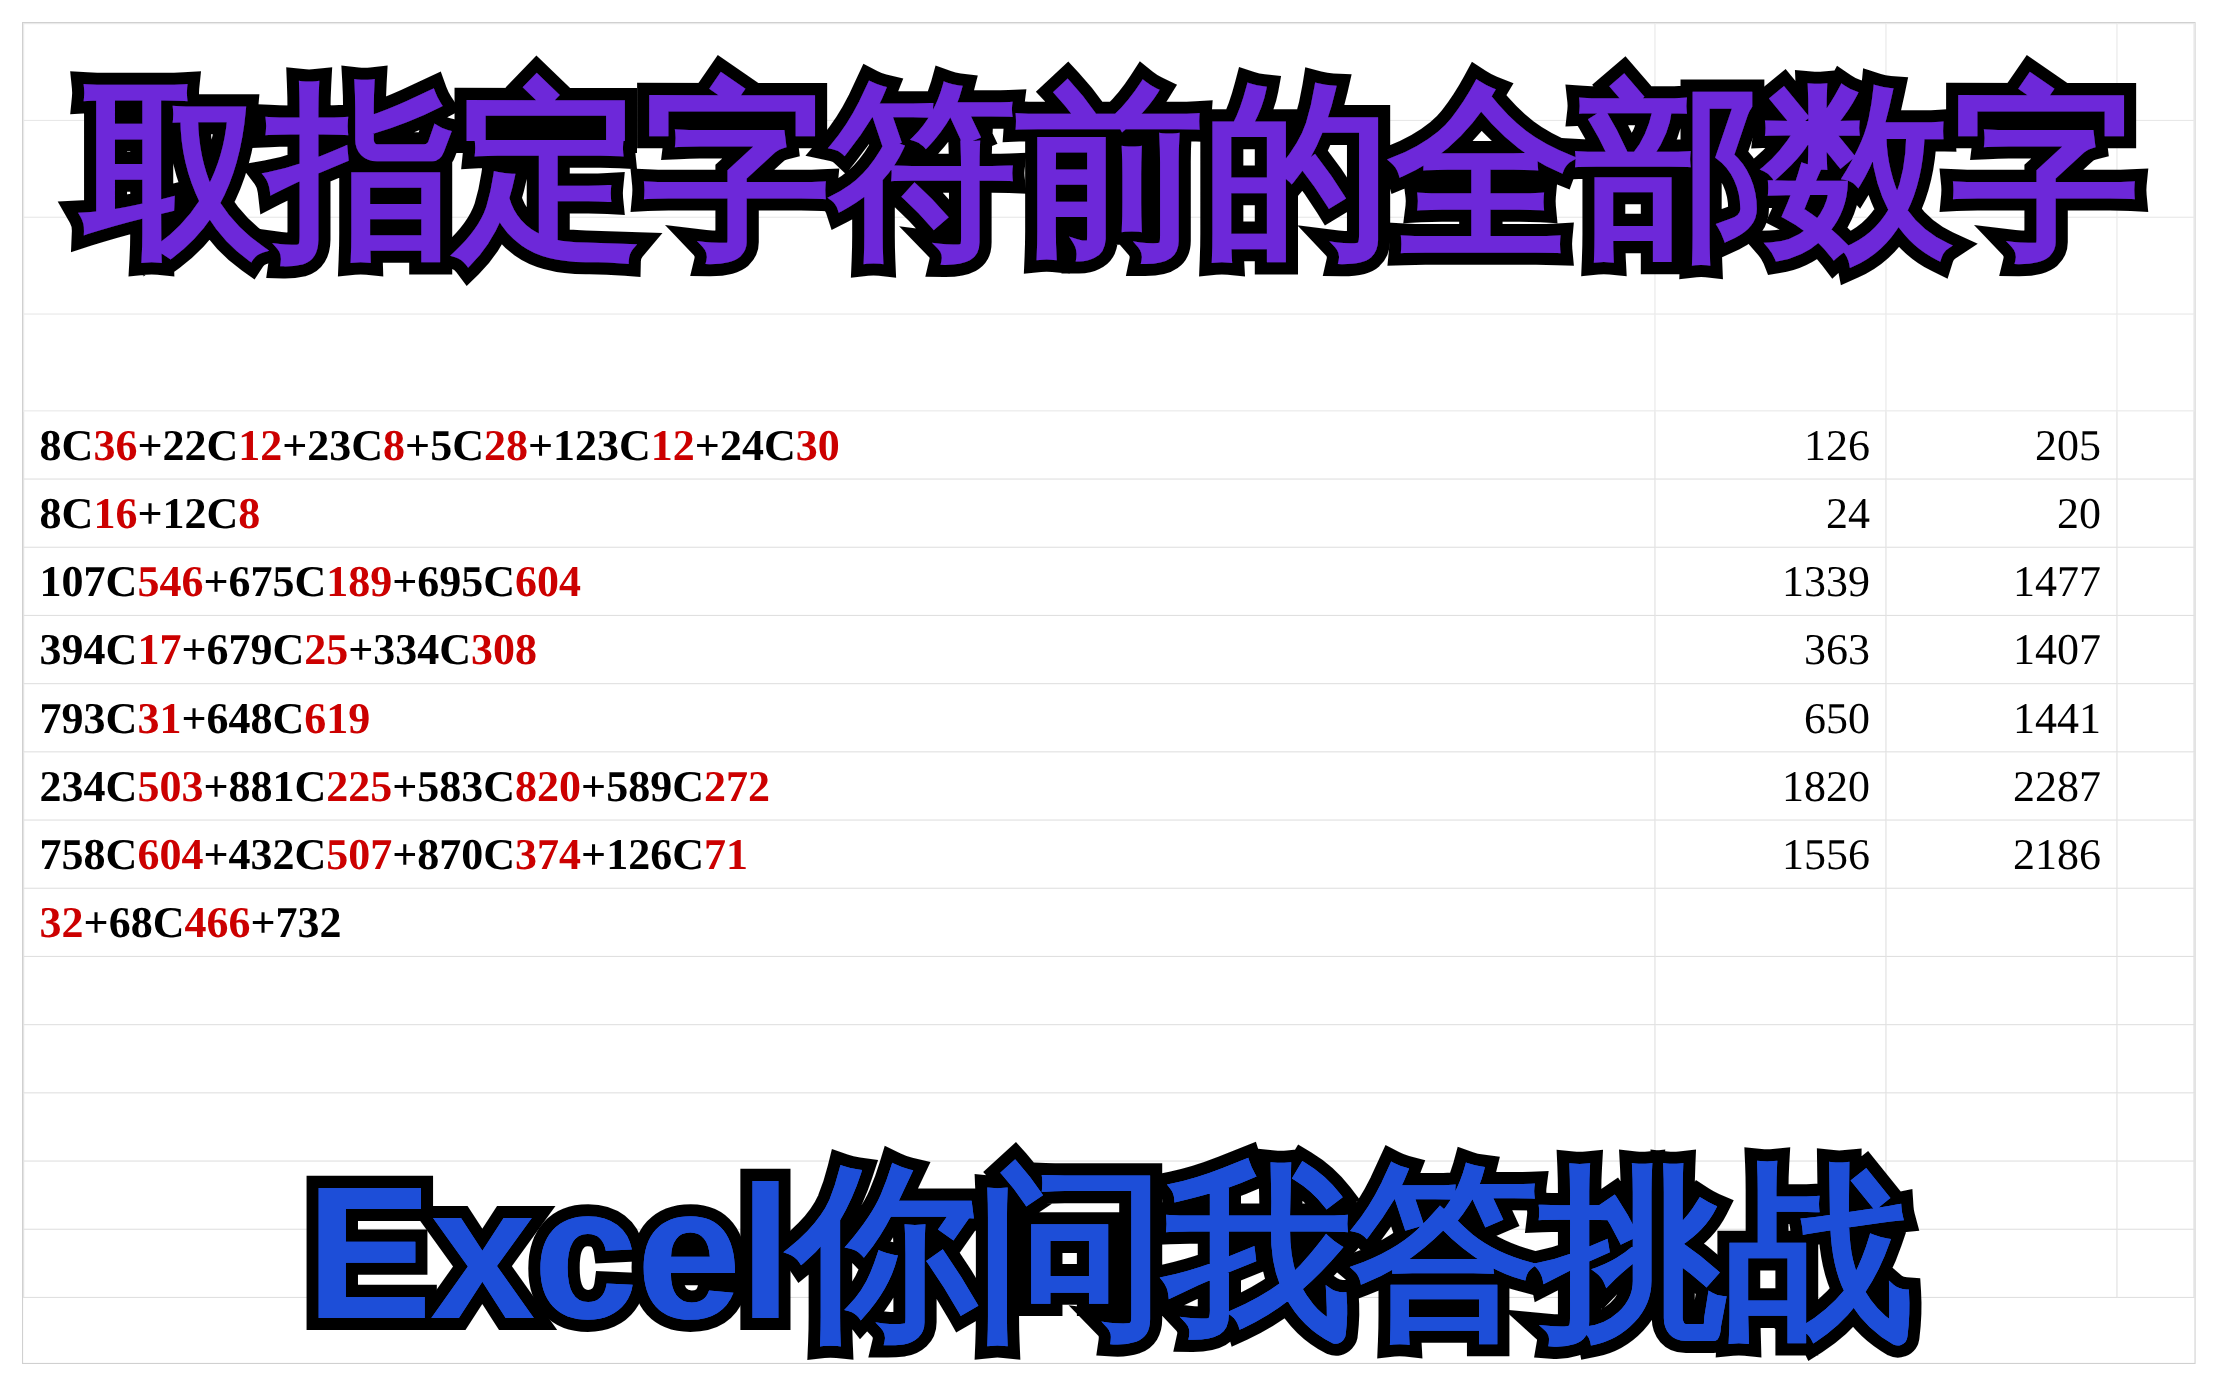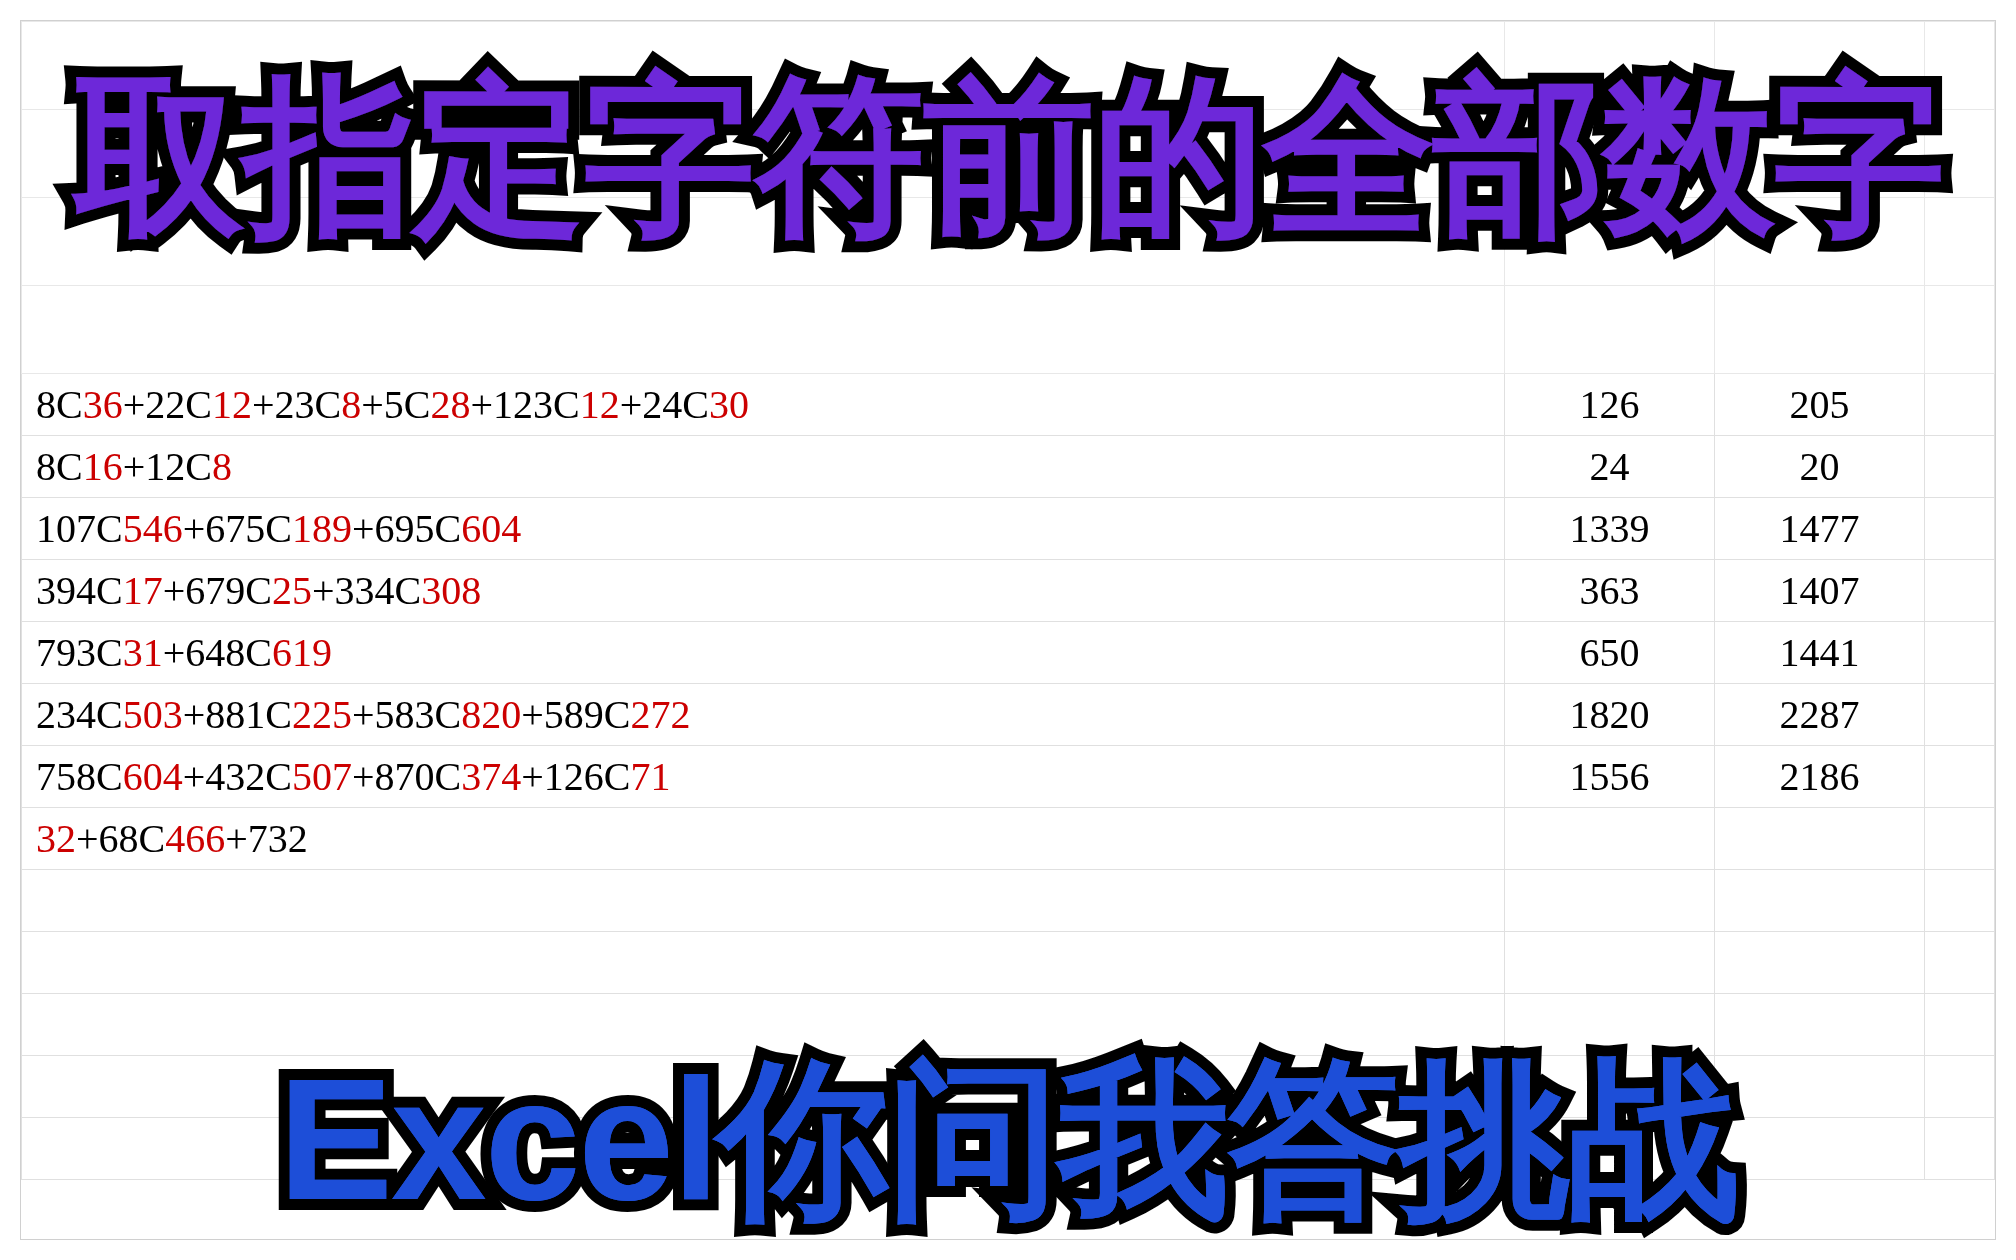"8C36+22C12+23C8+5C28+123C12+24C30" td.formula { font-weight: none -> bold }
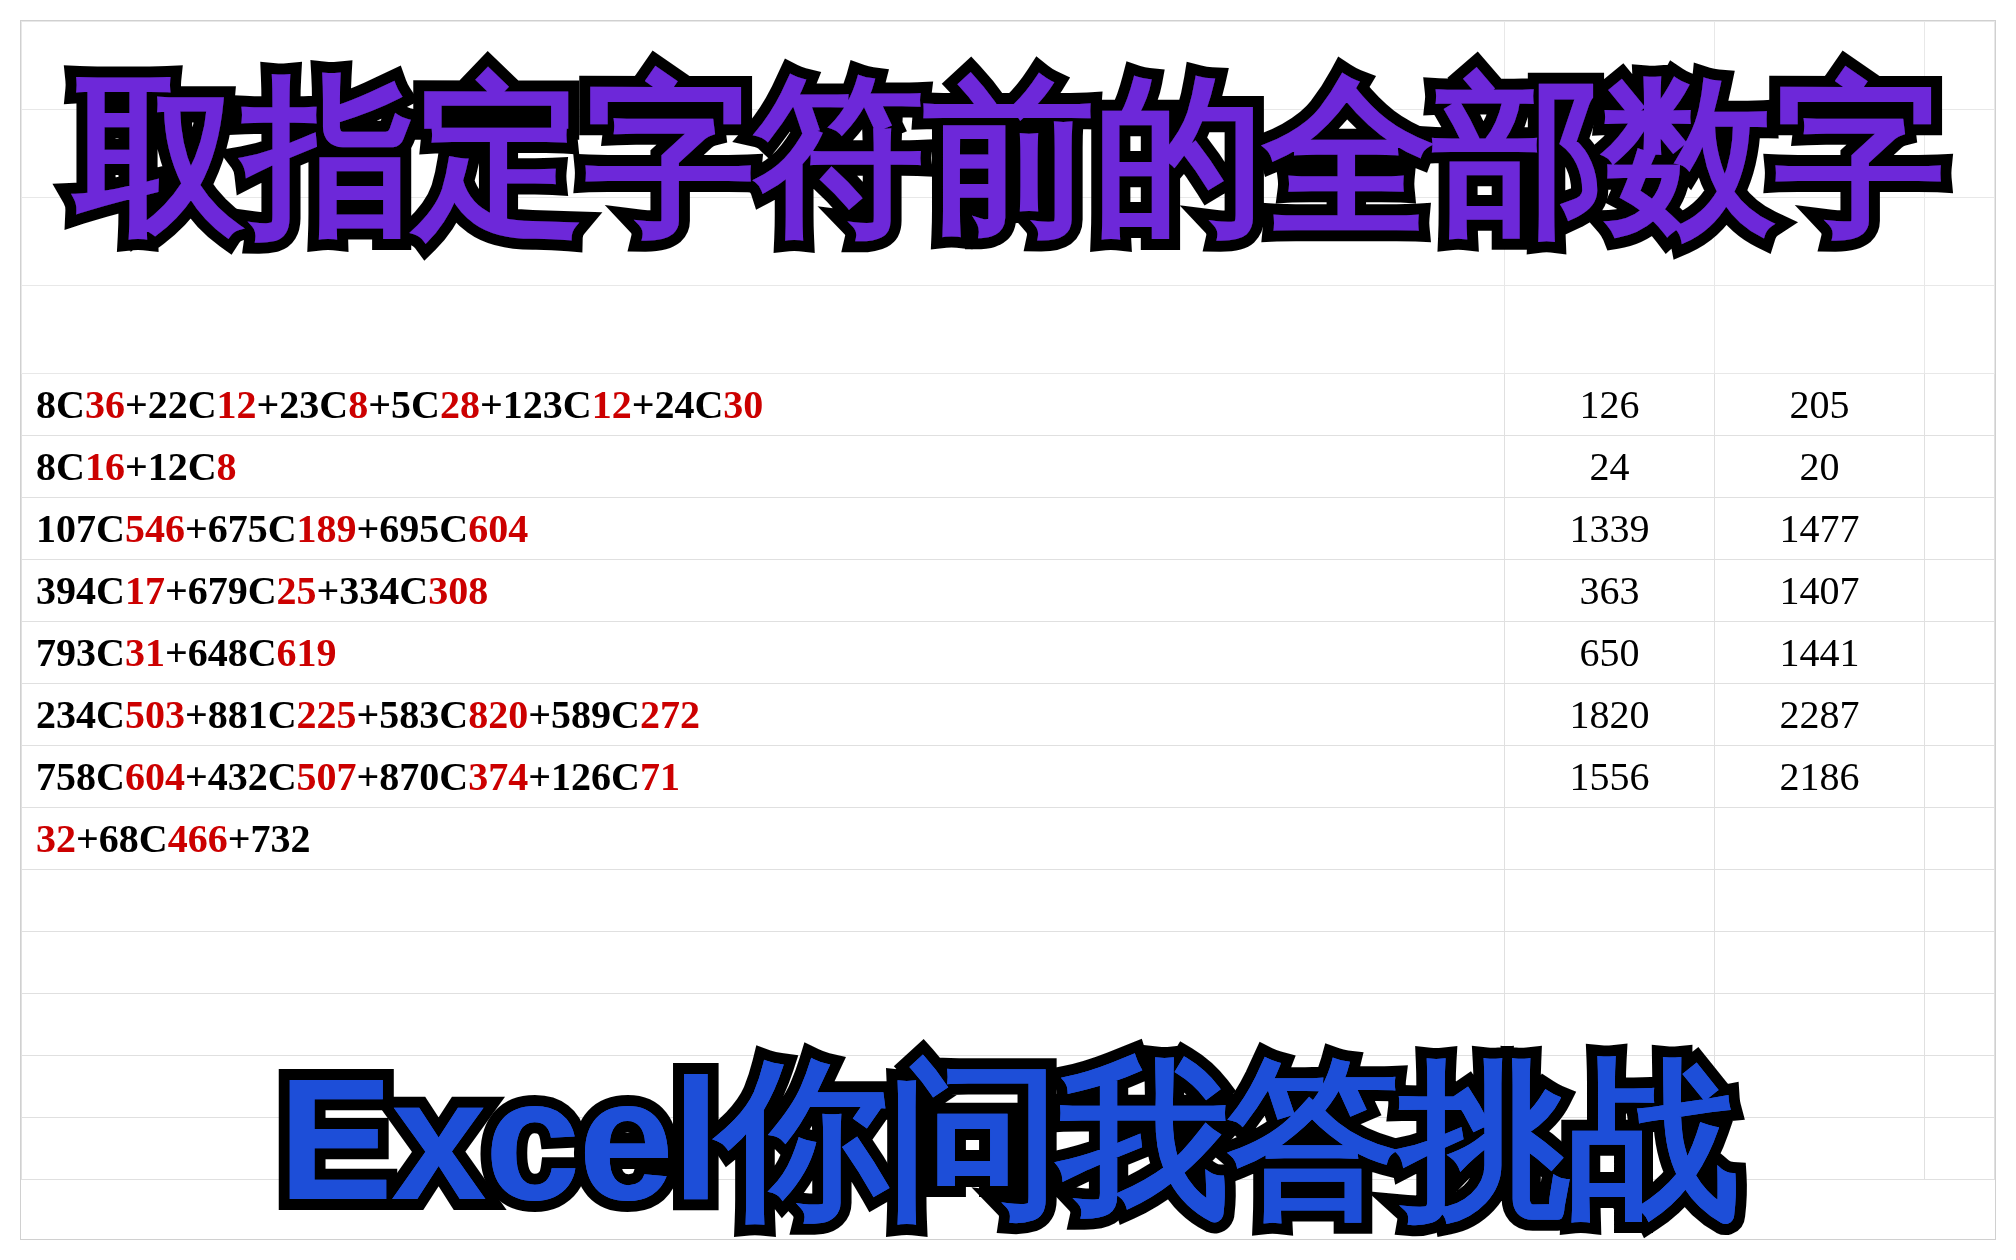"126" td.num { text-align: center -> right }
